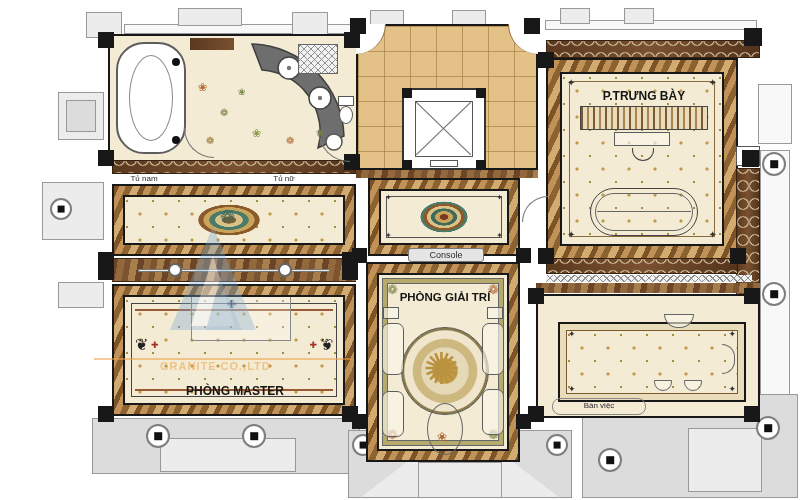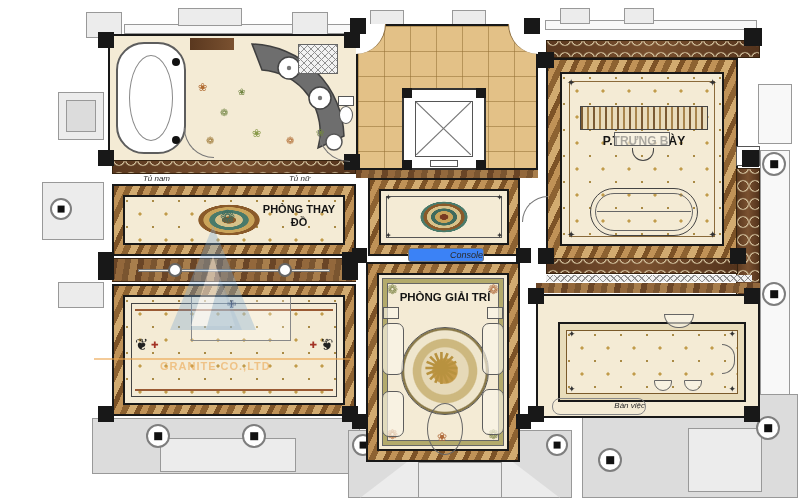"P.TRƯNG BÀY" div.lbl { margin-top: 45px -> none }
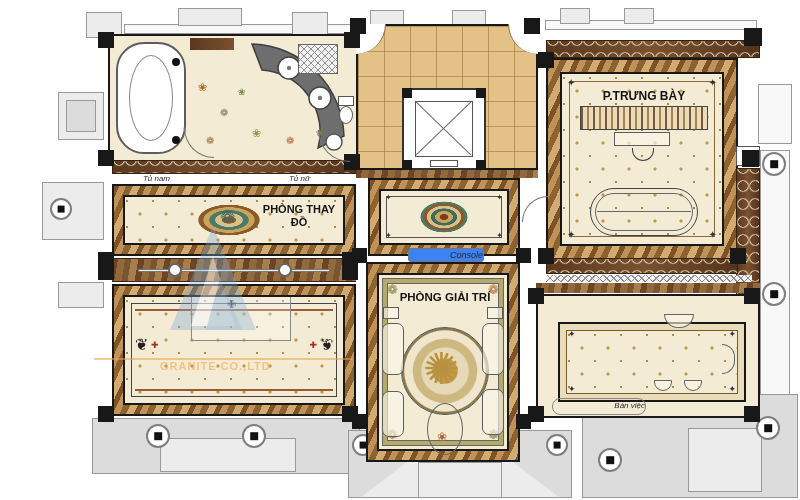"Tủ nam" .slbl { font-style: italic -> none; text-align: right -> center }
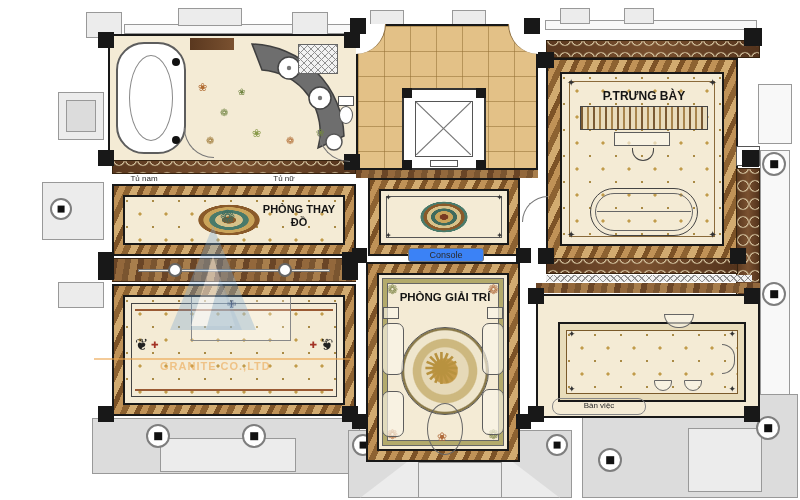"PHÒNG THAY ĐỒ" div.lbl { html: <div>PHÒNG THAY ĐỒ</div> -> none }
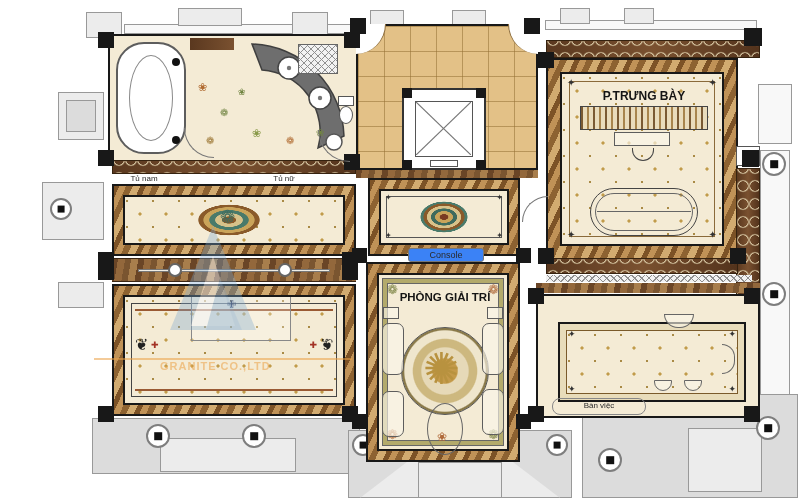"Console" div { background: #3b82f6 -> #e5e5e5 }
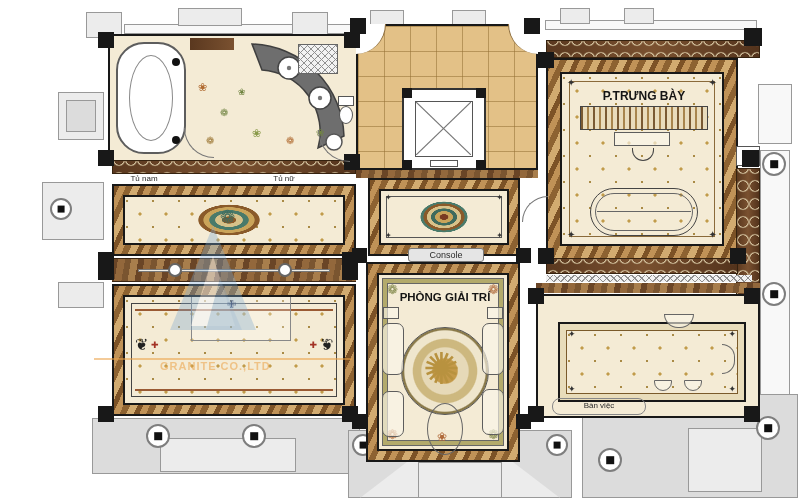"PHÒNG MASTER" div.lbl { html: none -> <div>PHÒNG MASTER</div> }
